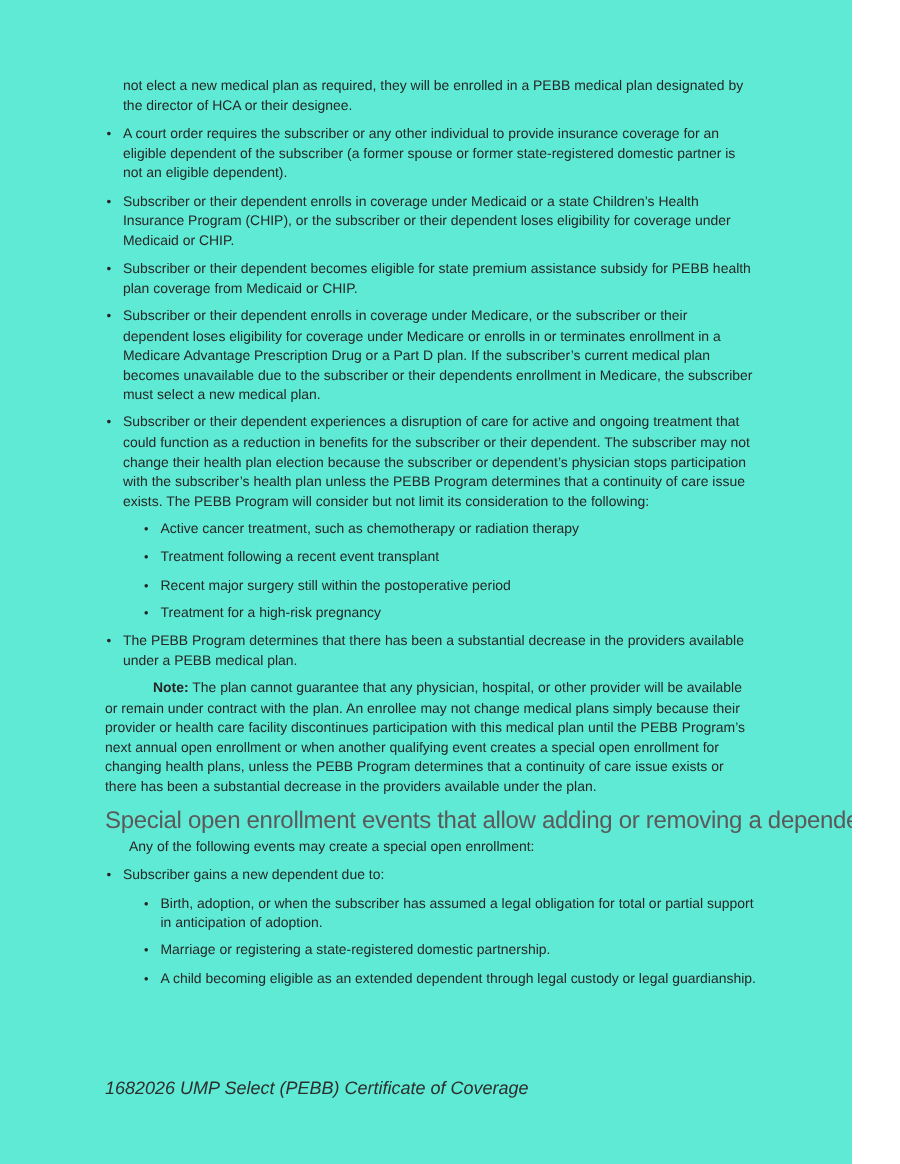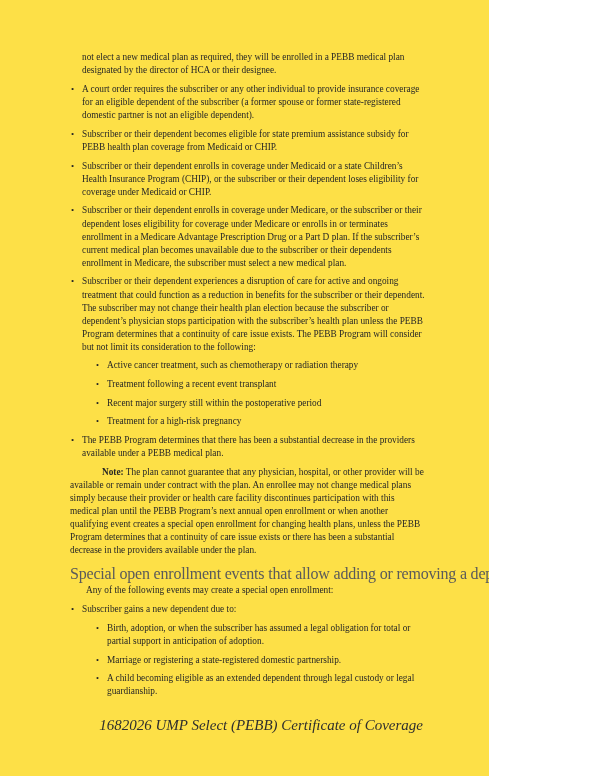"not elect a new medical" .page { background: #fde047 -> #5eead4; font-family: Liberation Serif, serif -> Liberation Sans, sans-serif; width: 489px -> 568px }
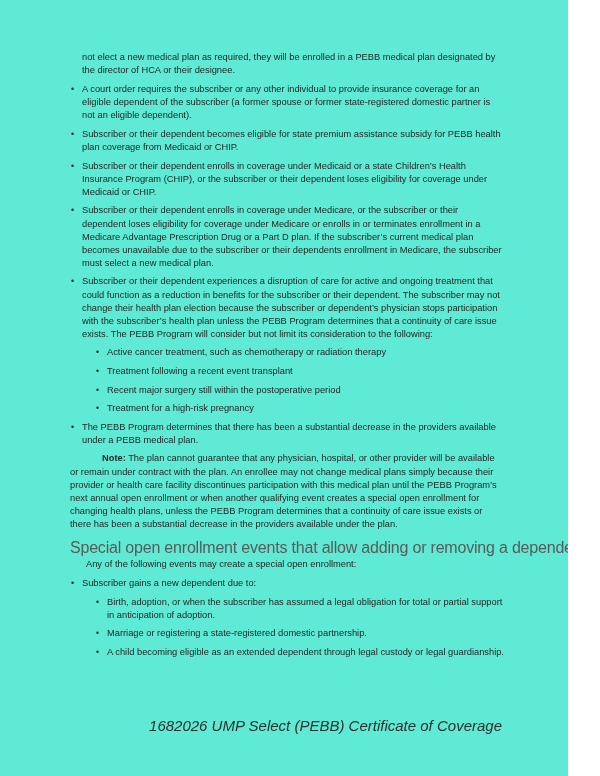"Subscriber or their dependent becomes" li { order: before "Subscriber or their dependent enrolls in coverage under Medicaid" -> after "Subscriber or their dependent enrolls in coverage under Medicaid" }
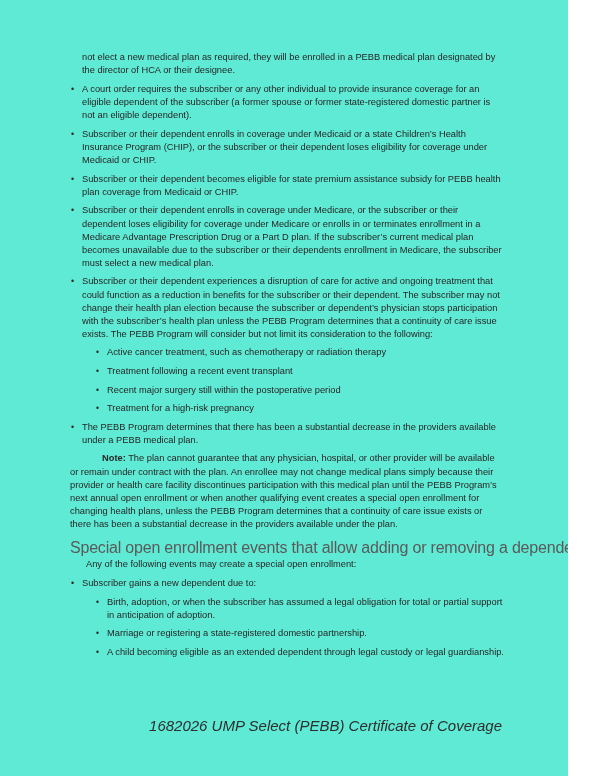"168" .footer { font-size: 15px -> 12px; justify-content: flex-end -> flex-start }
